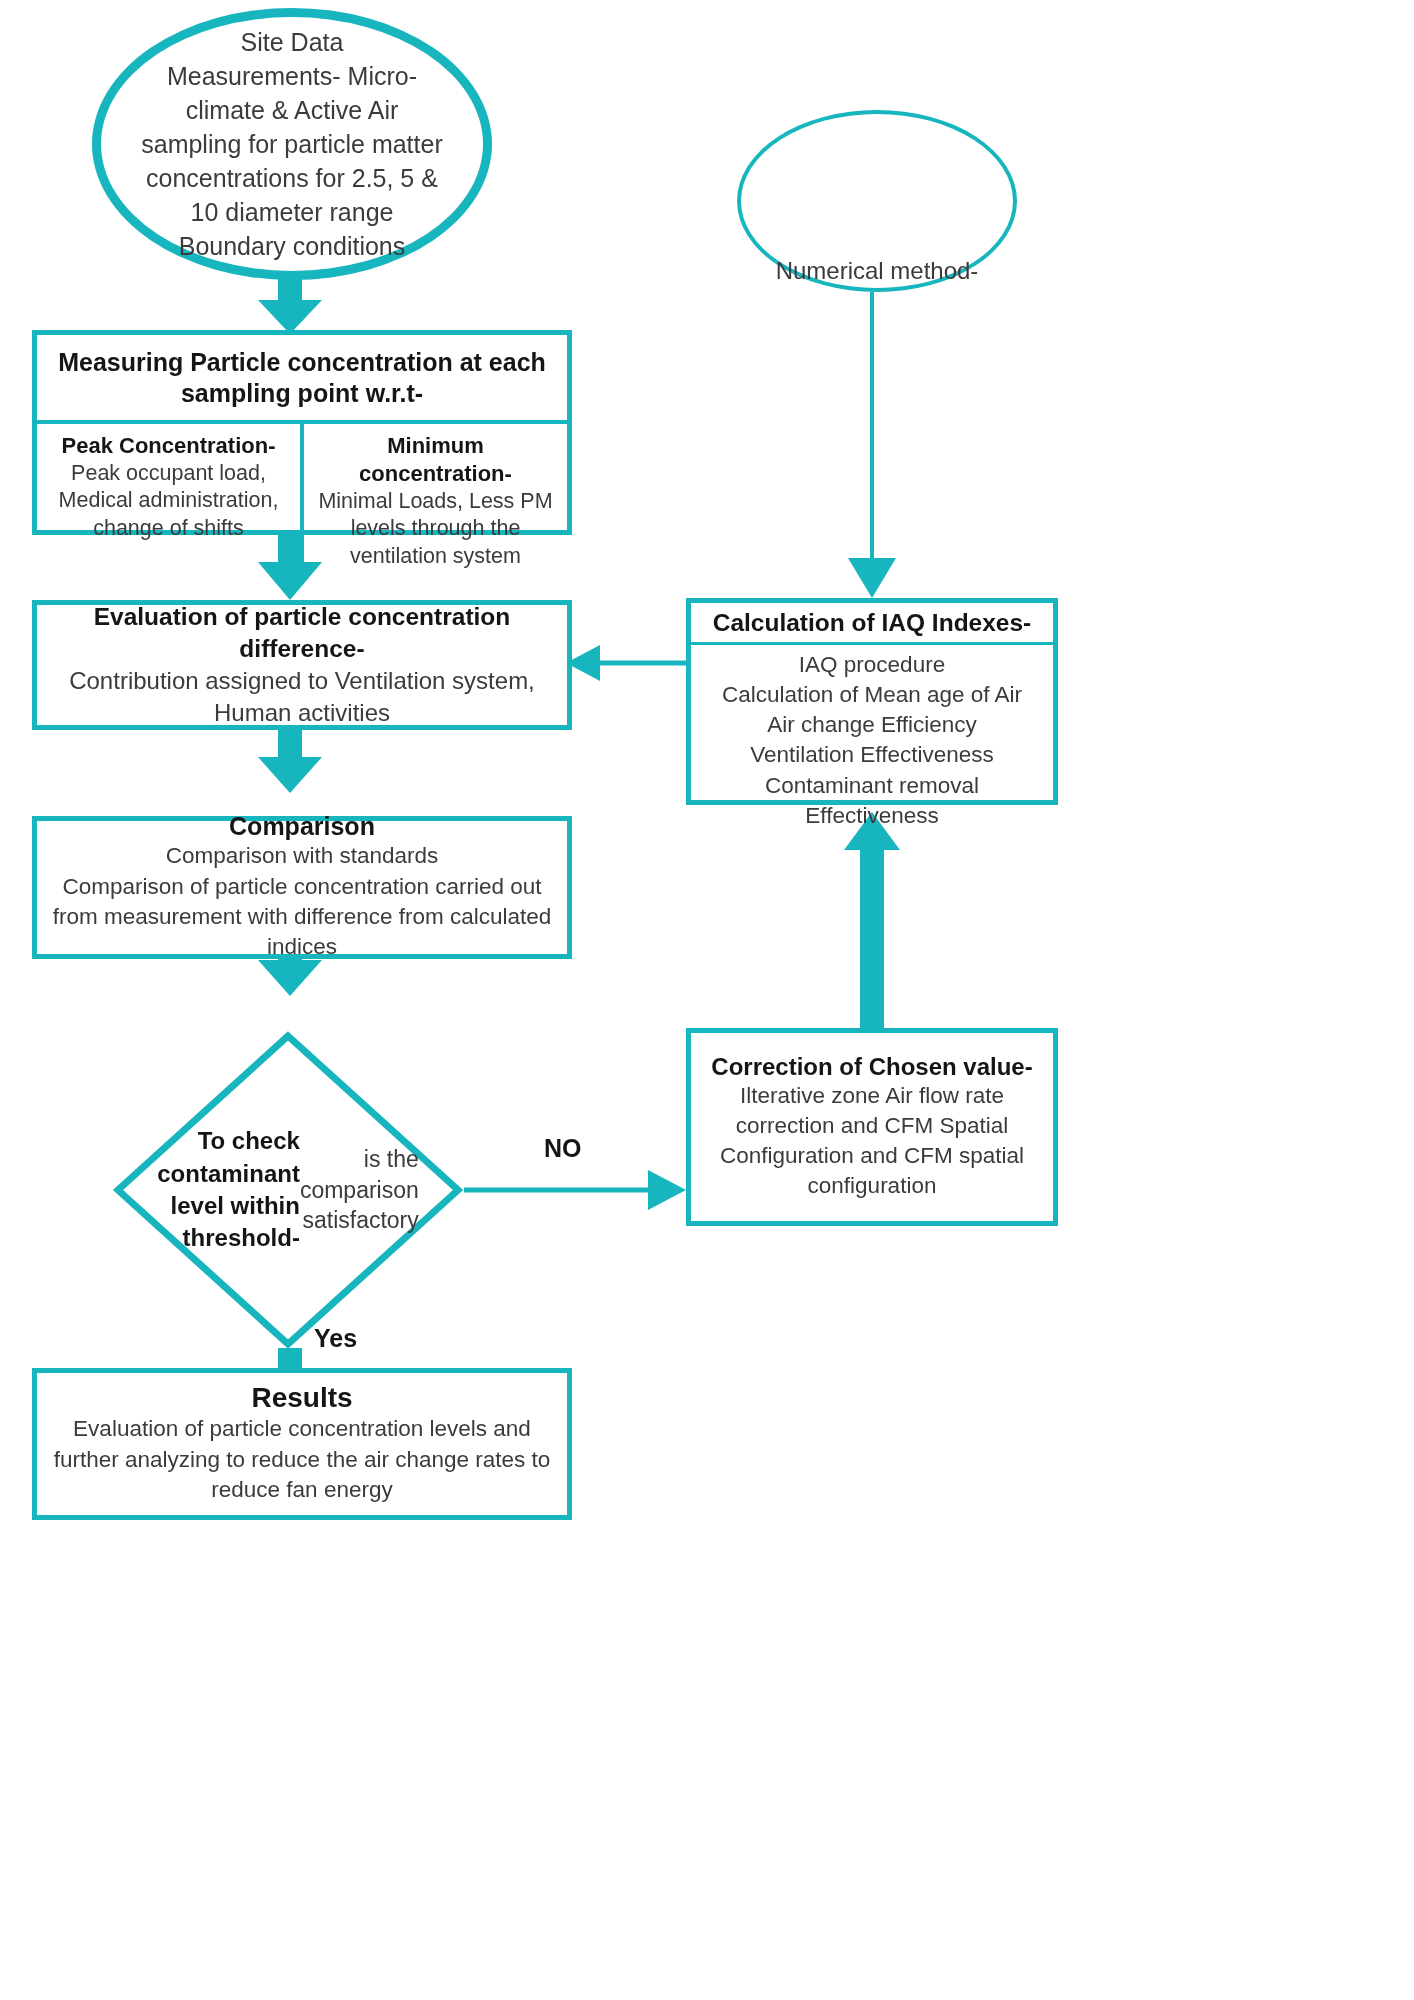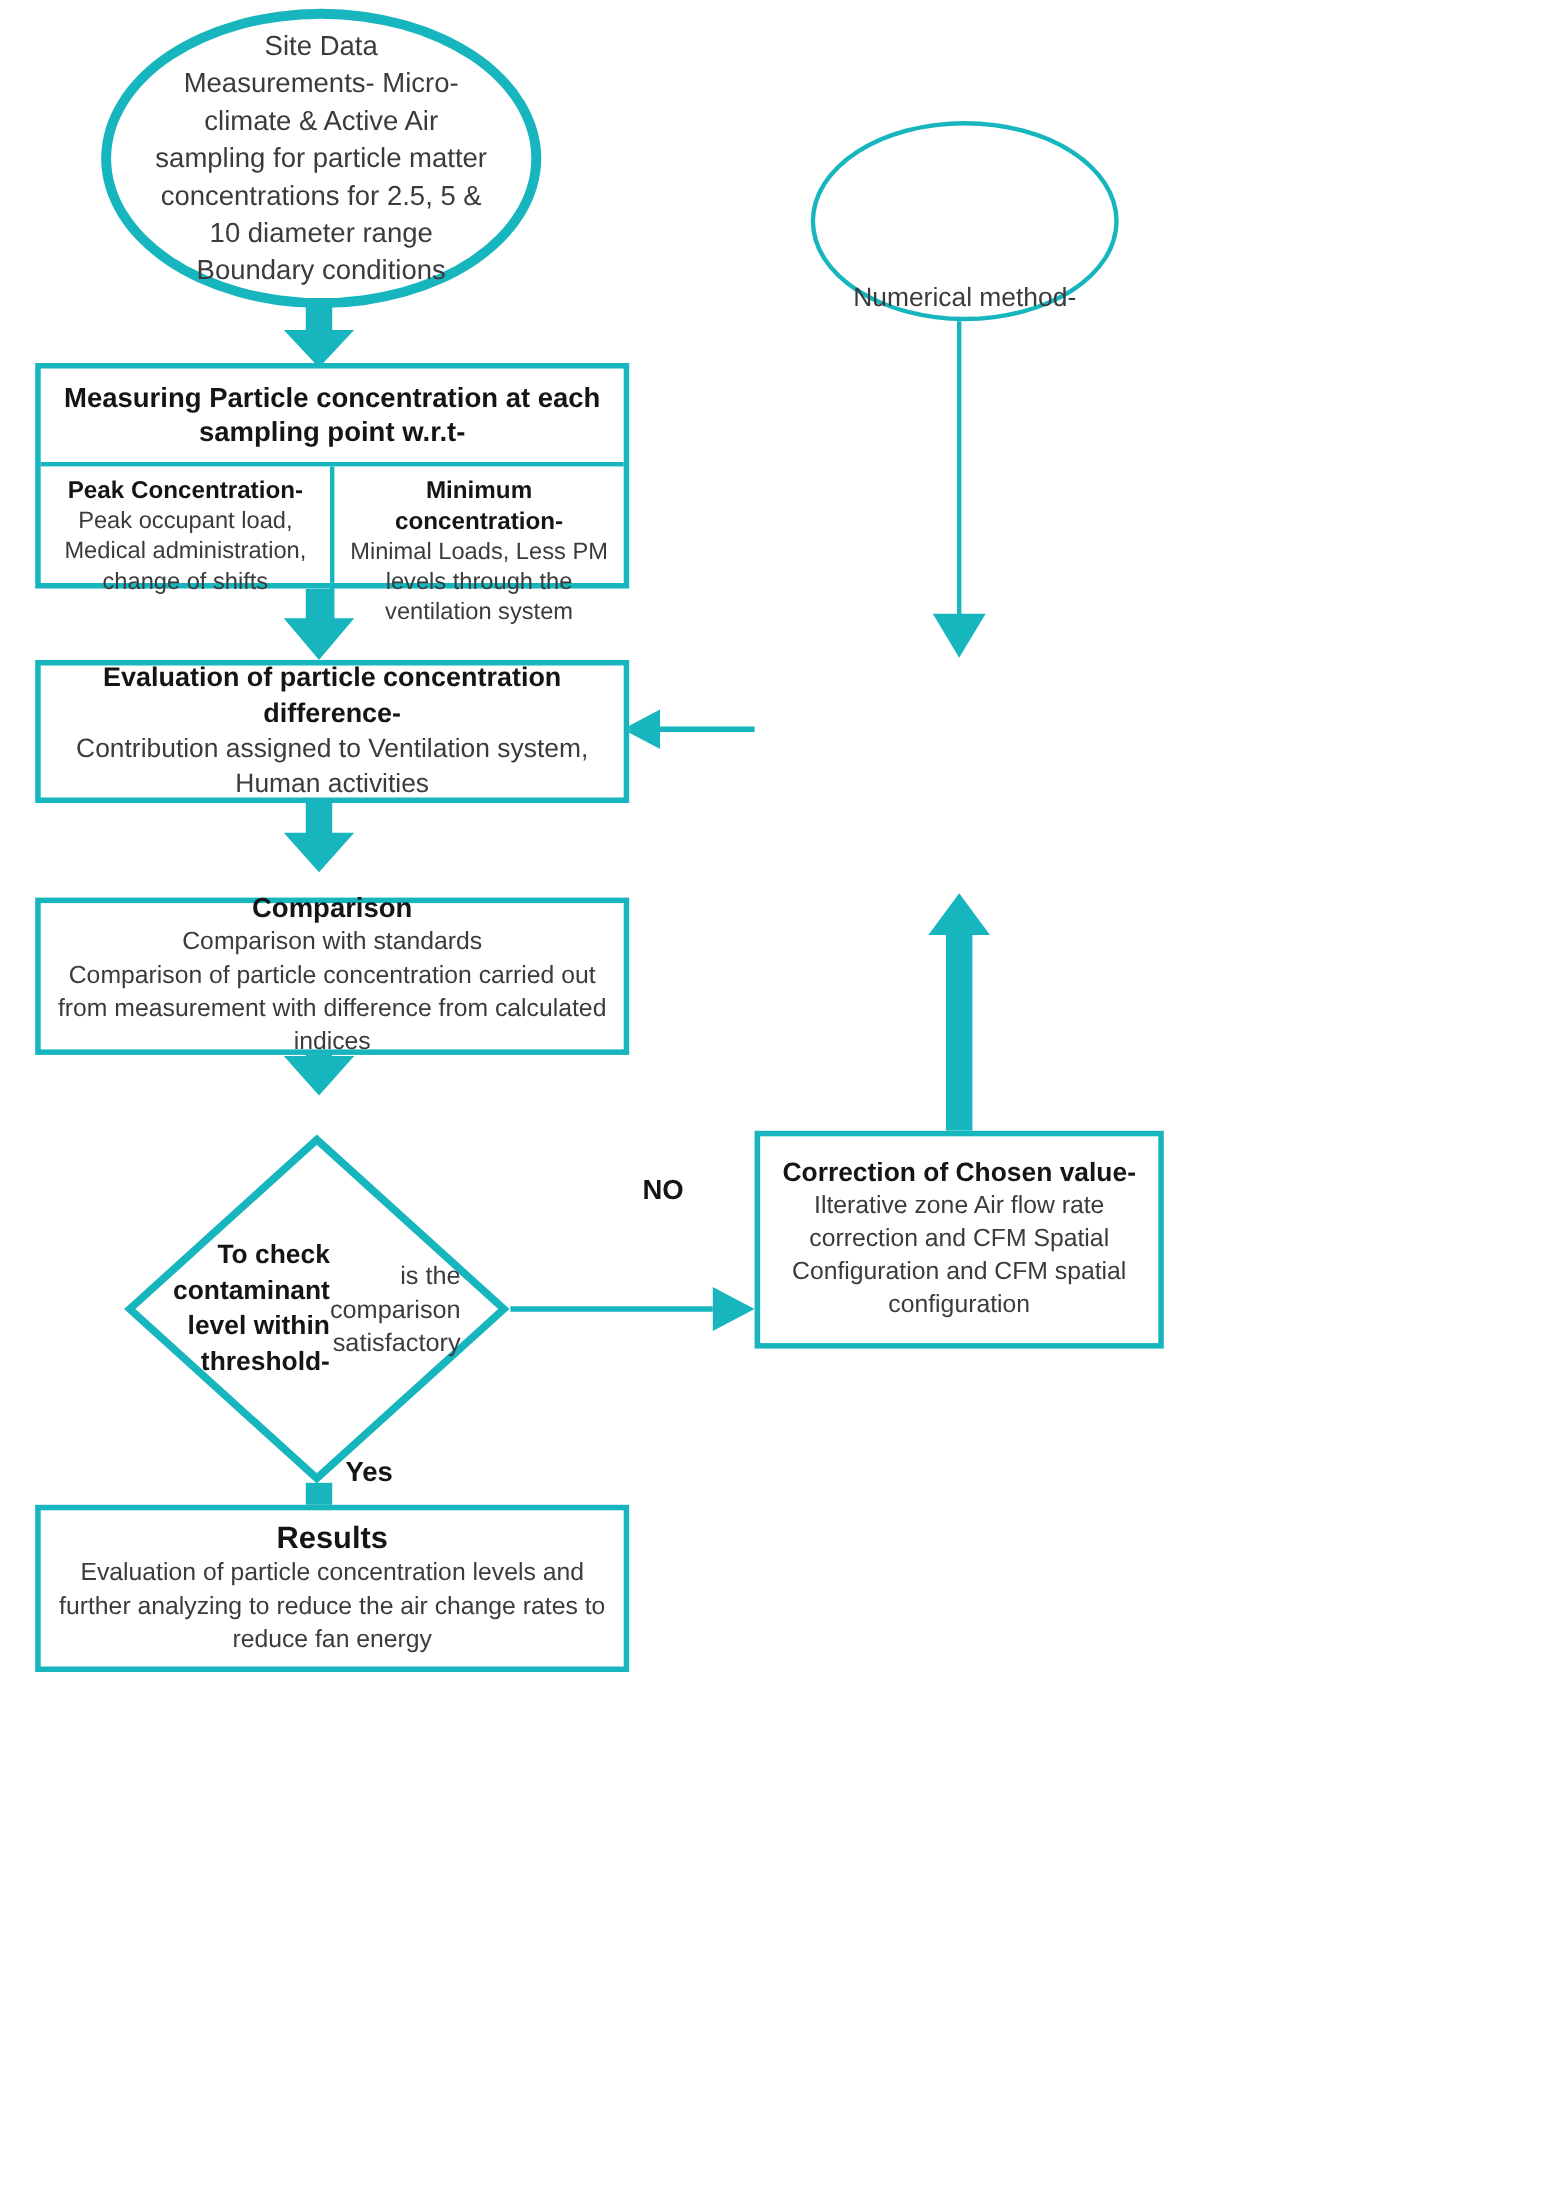"Calculation of IAQ Indexes-" div.node { html: none -> <div> <div>Calculation of IAQ Indexes-</div> <div> <div>IAQ procedure</div> <div>Calculation of Mean age of Air</div> <div>Air change Efficiency</div> <div>Ventilation Effectiveness</div> <div>Contaminant removal Effectiveness</div> </div> </div> }
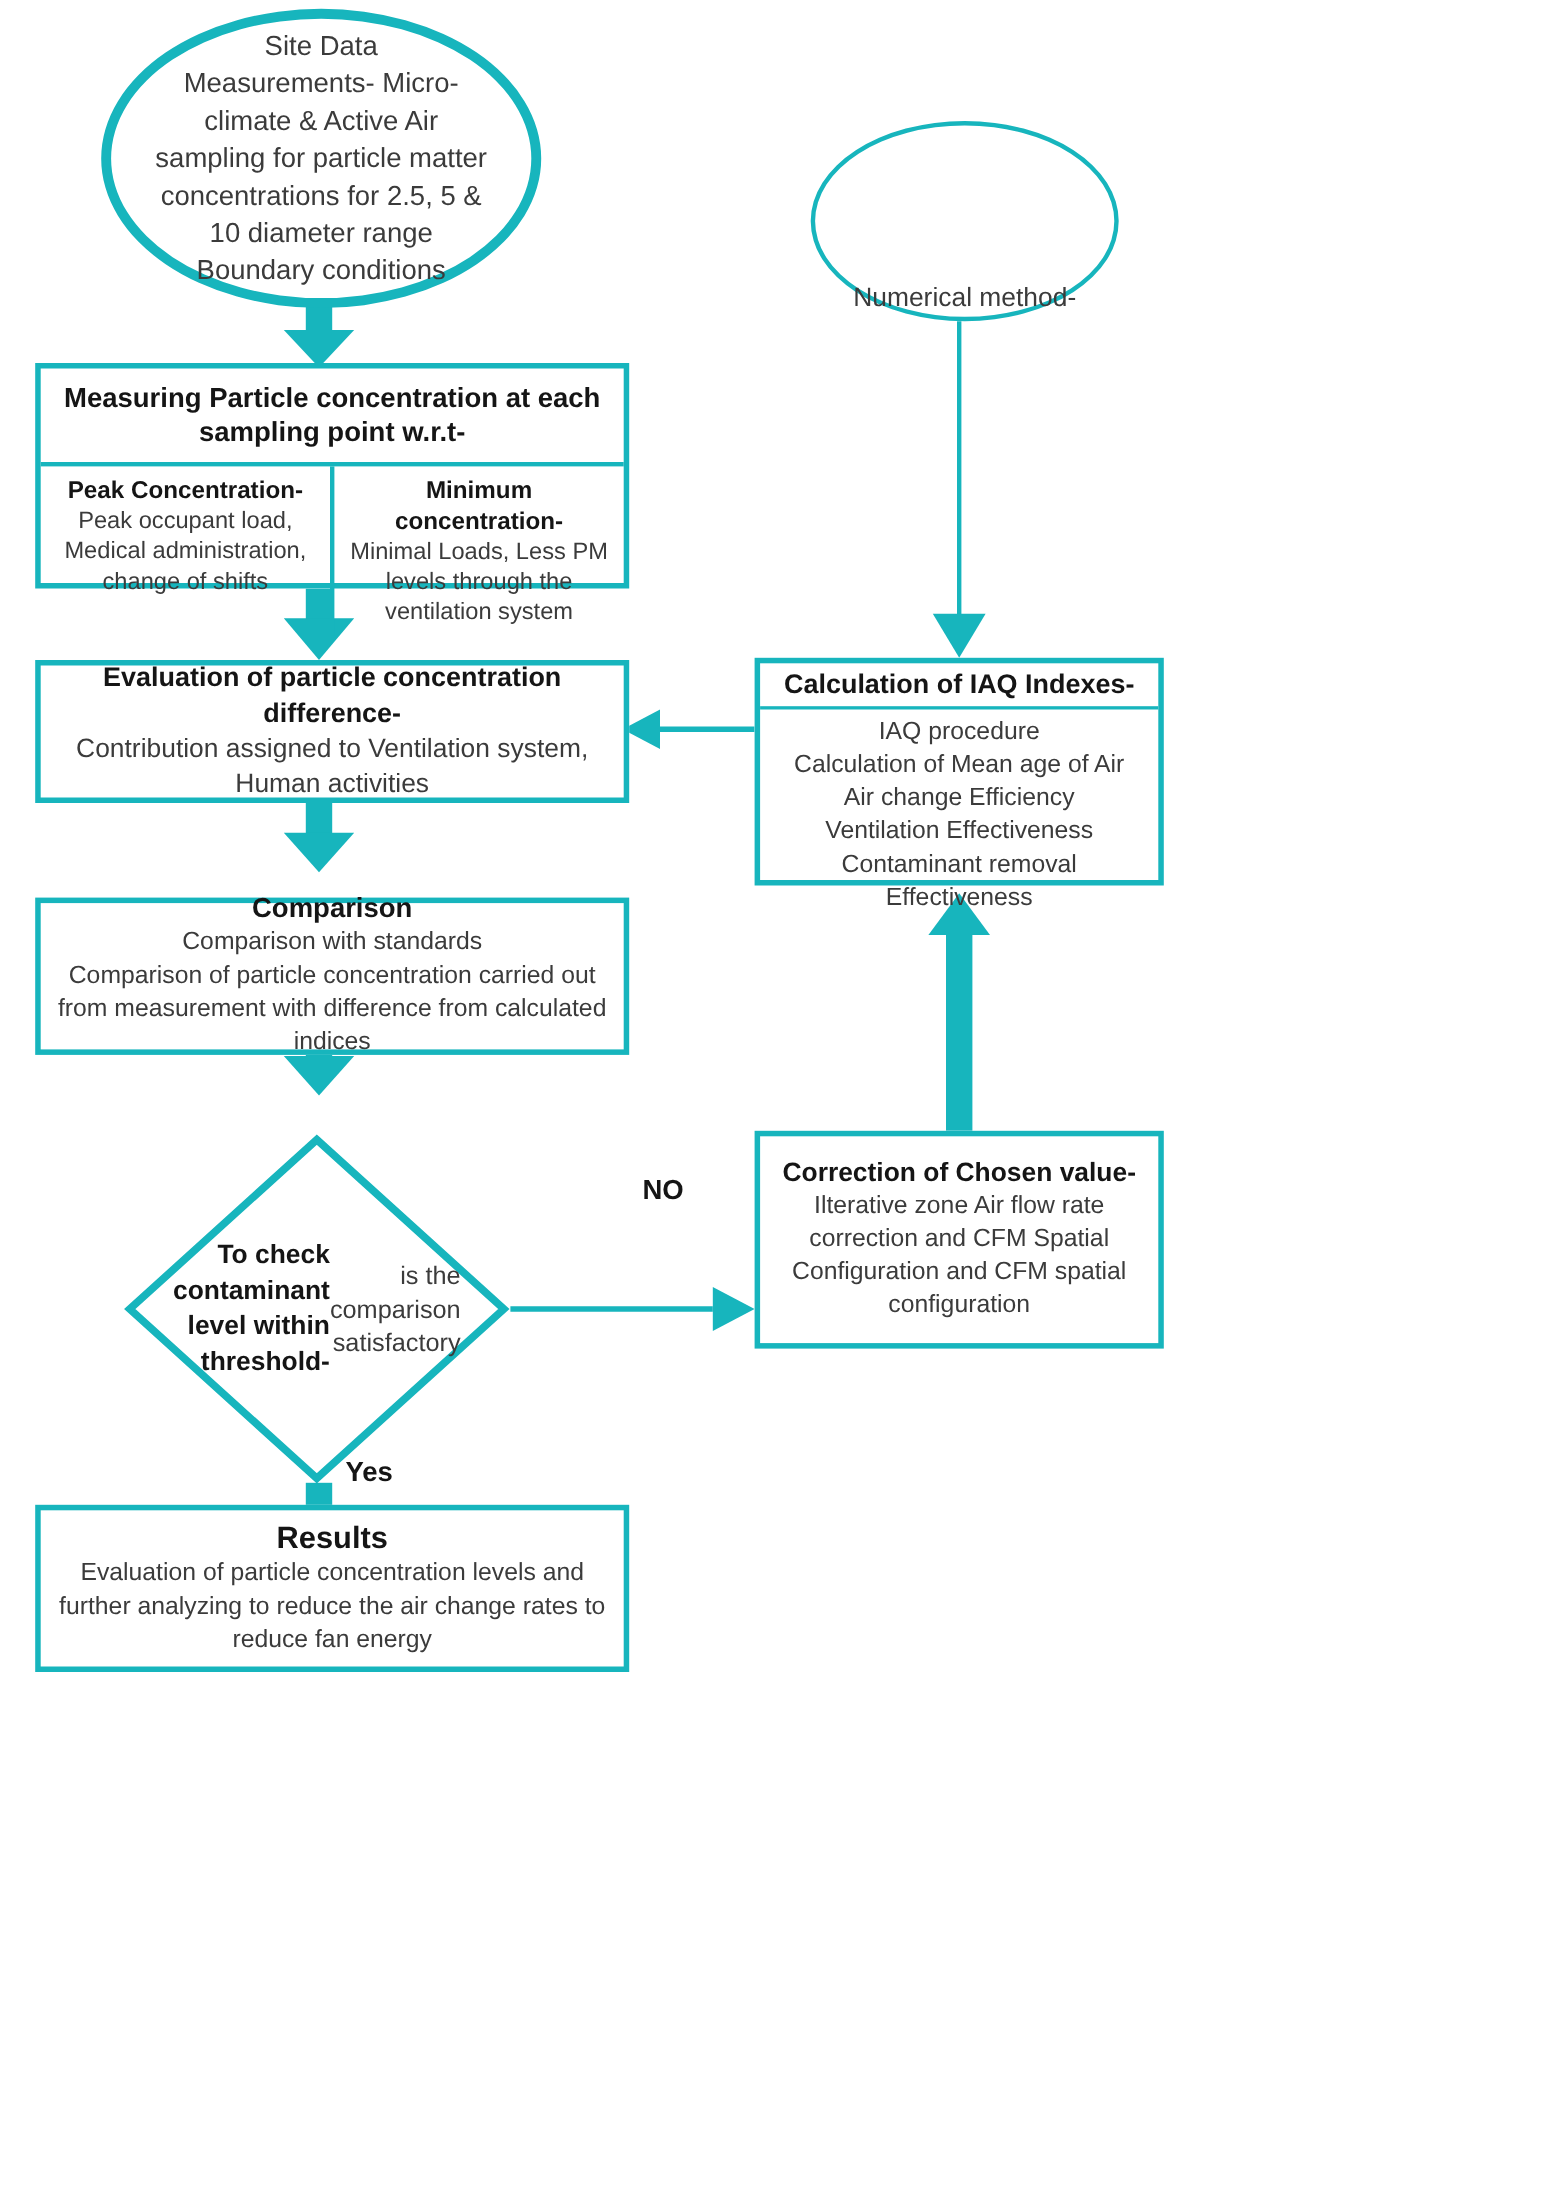"NO" #label-no { margin-left: 40px -> none; top: 1068px -> 1134px }
